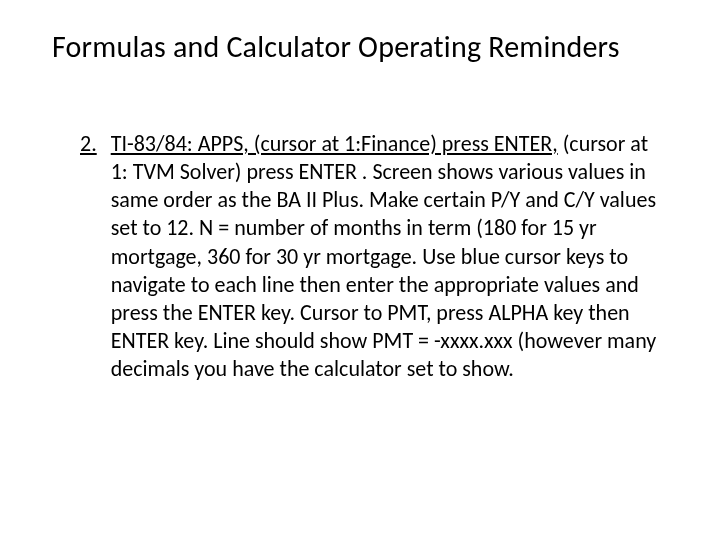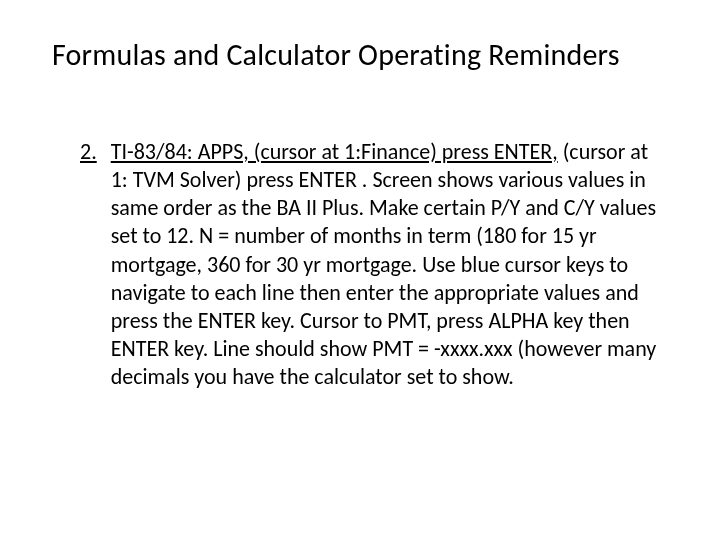"Formulas and Calculator Operating" .slide { margin-top: 8px -> none }
